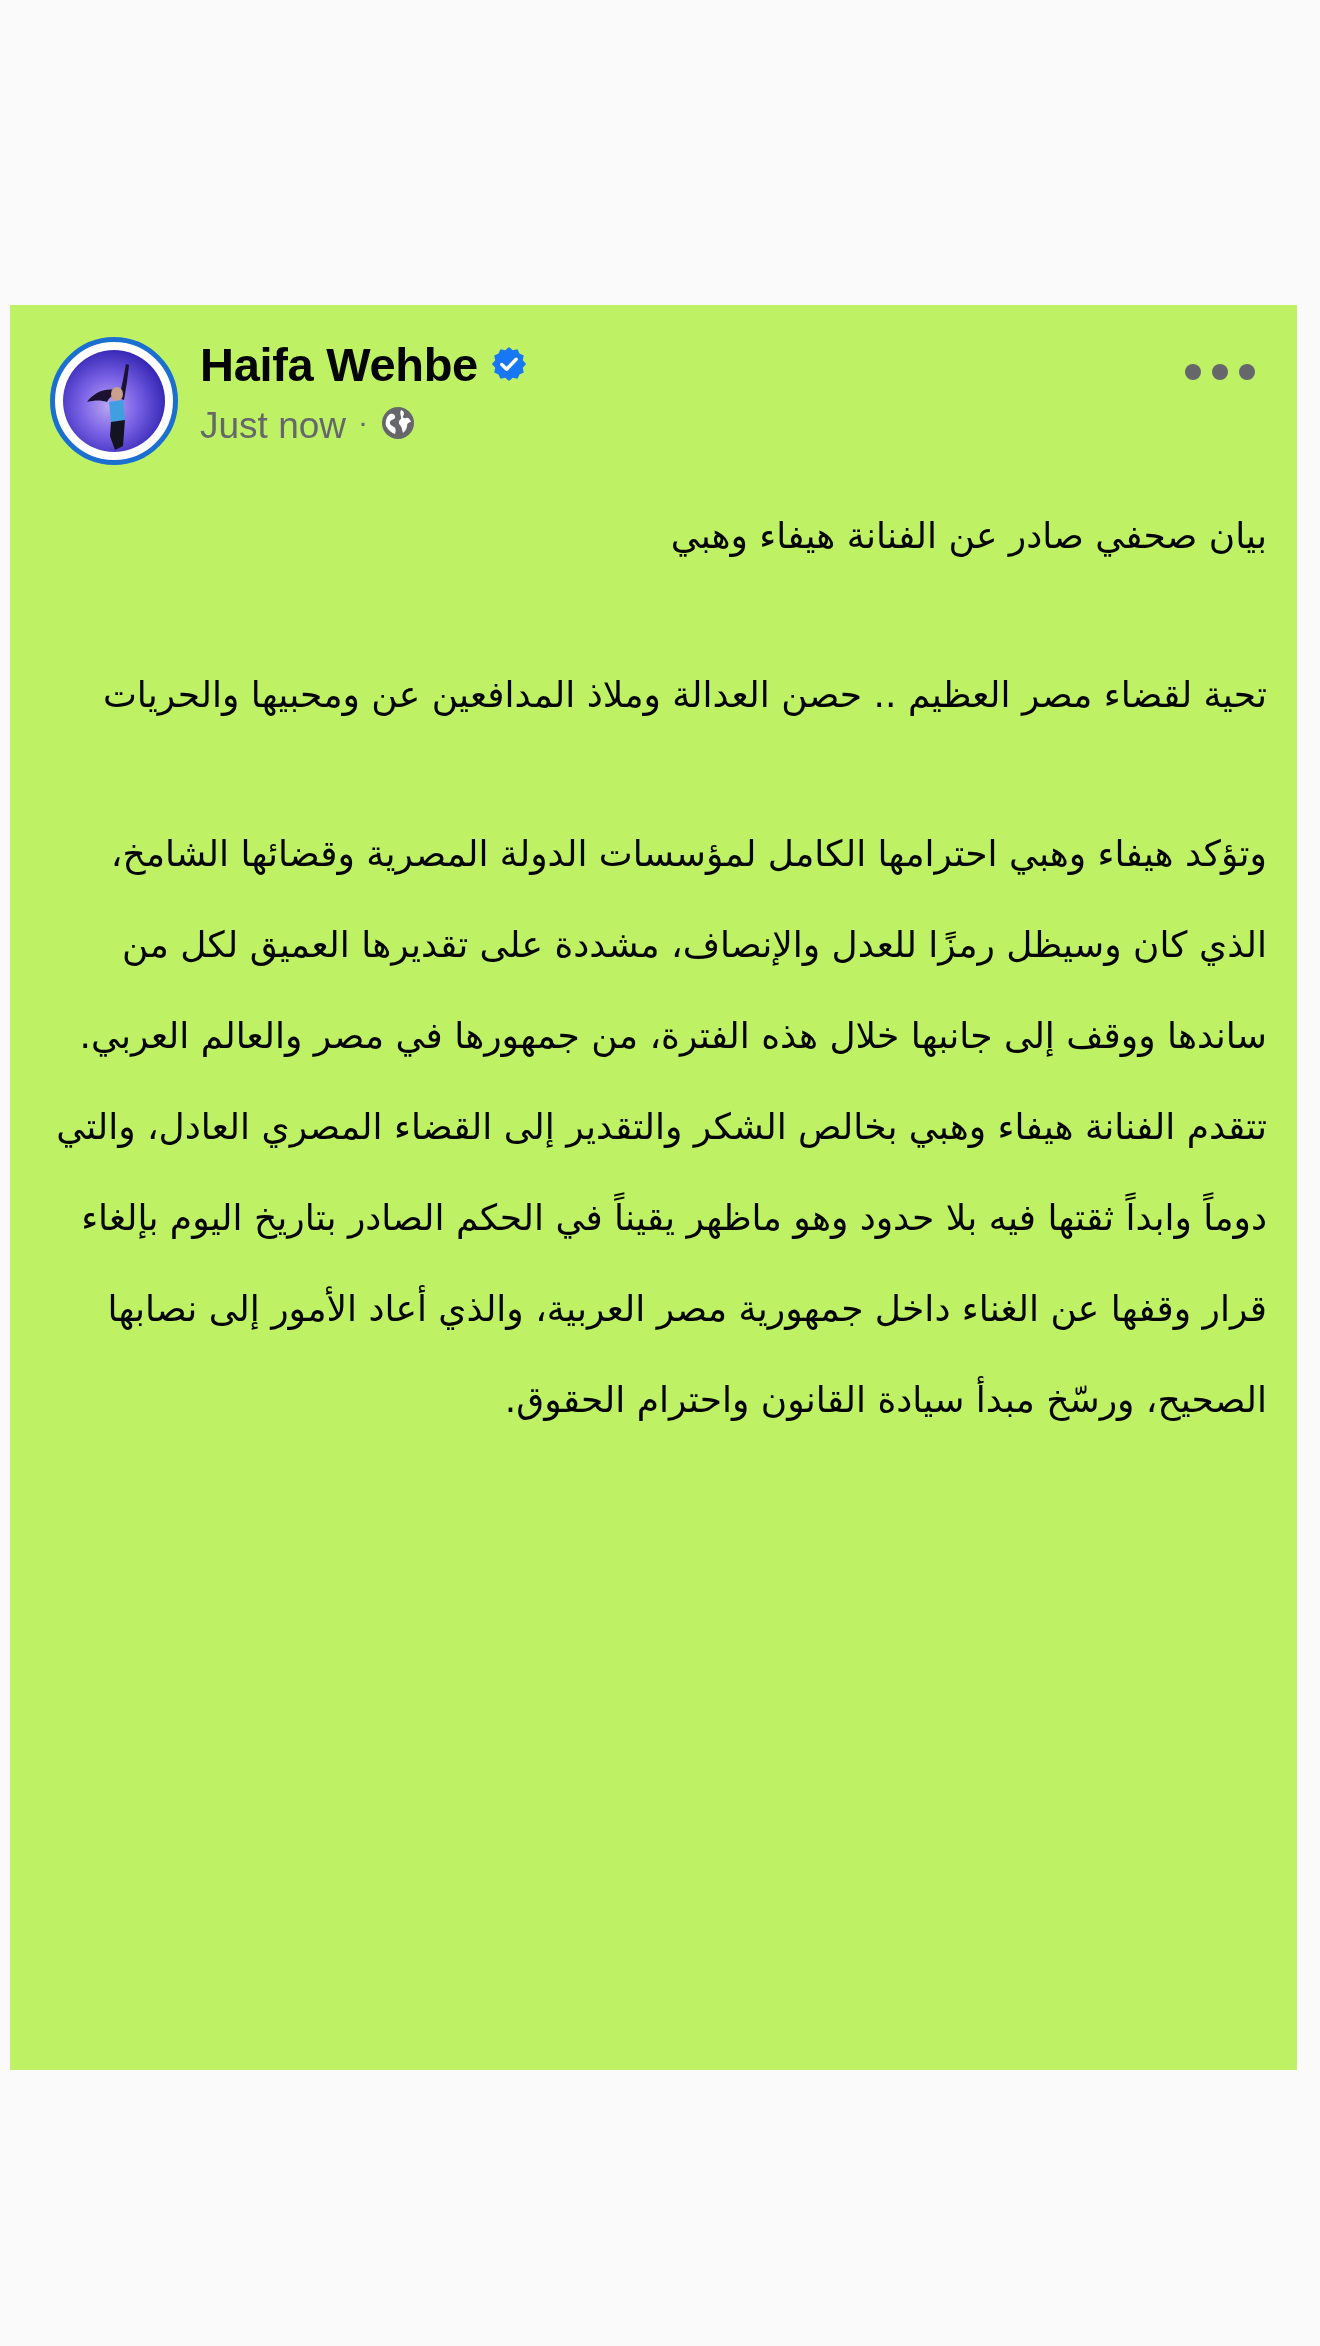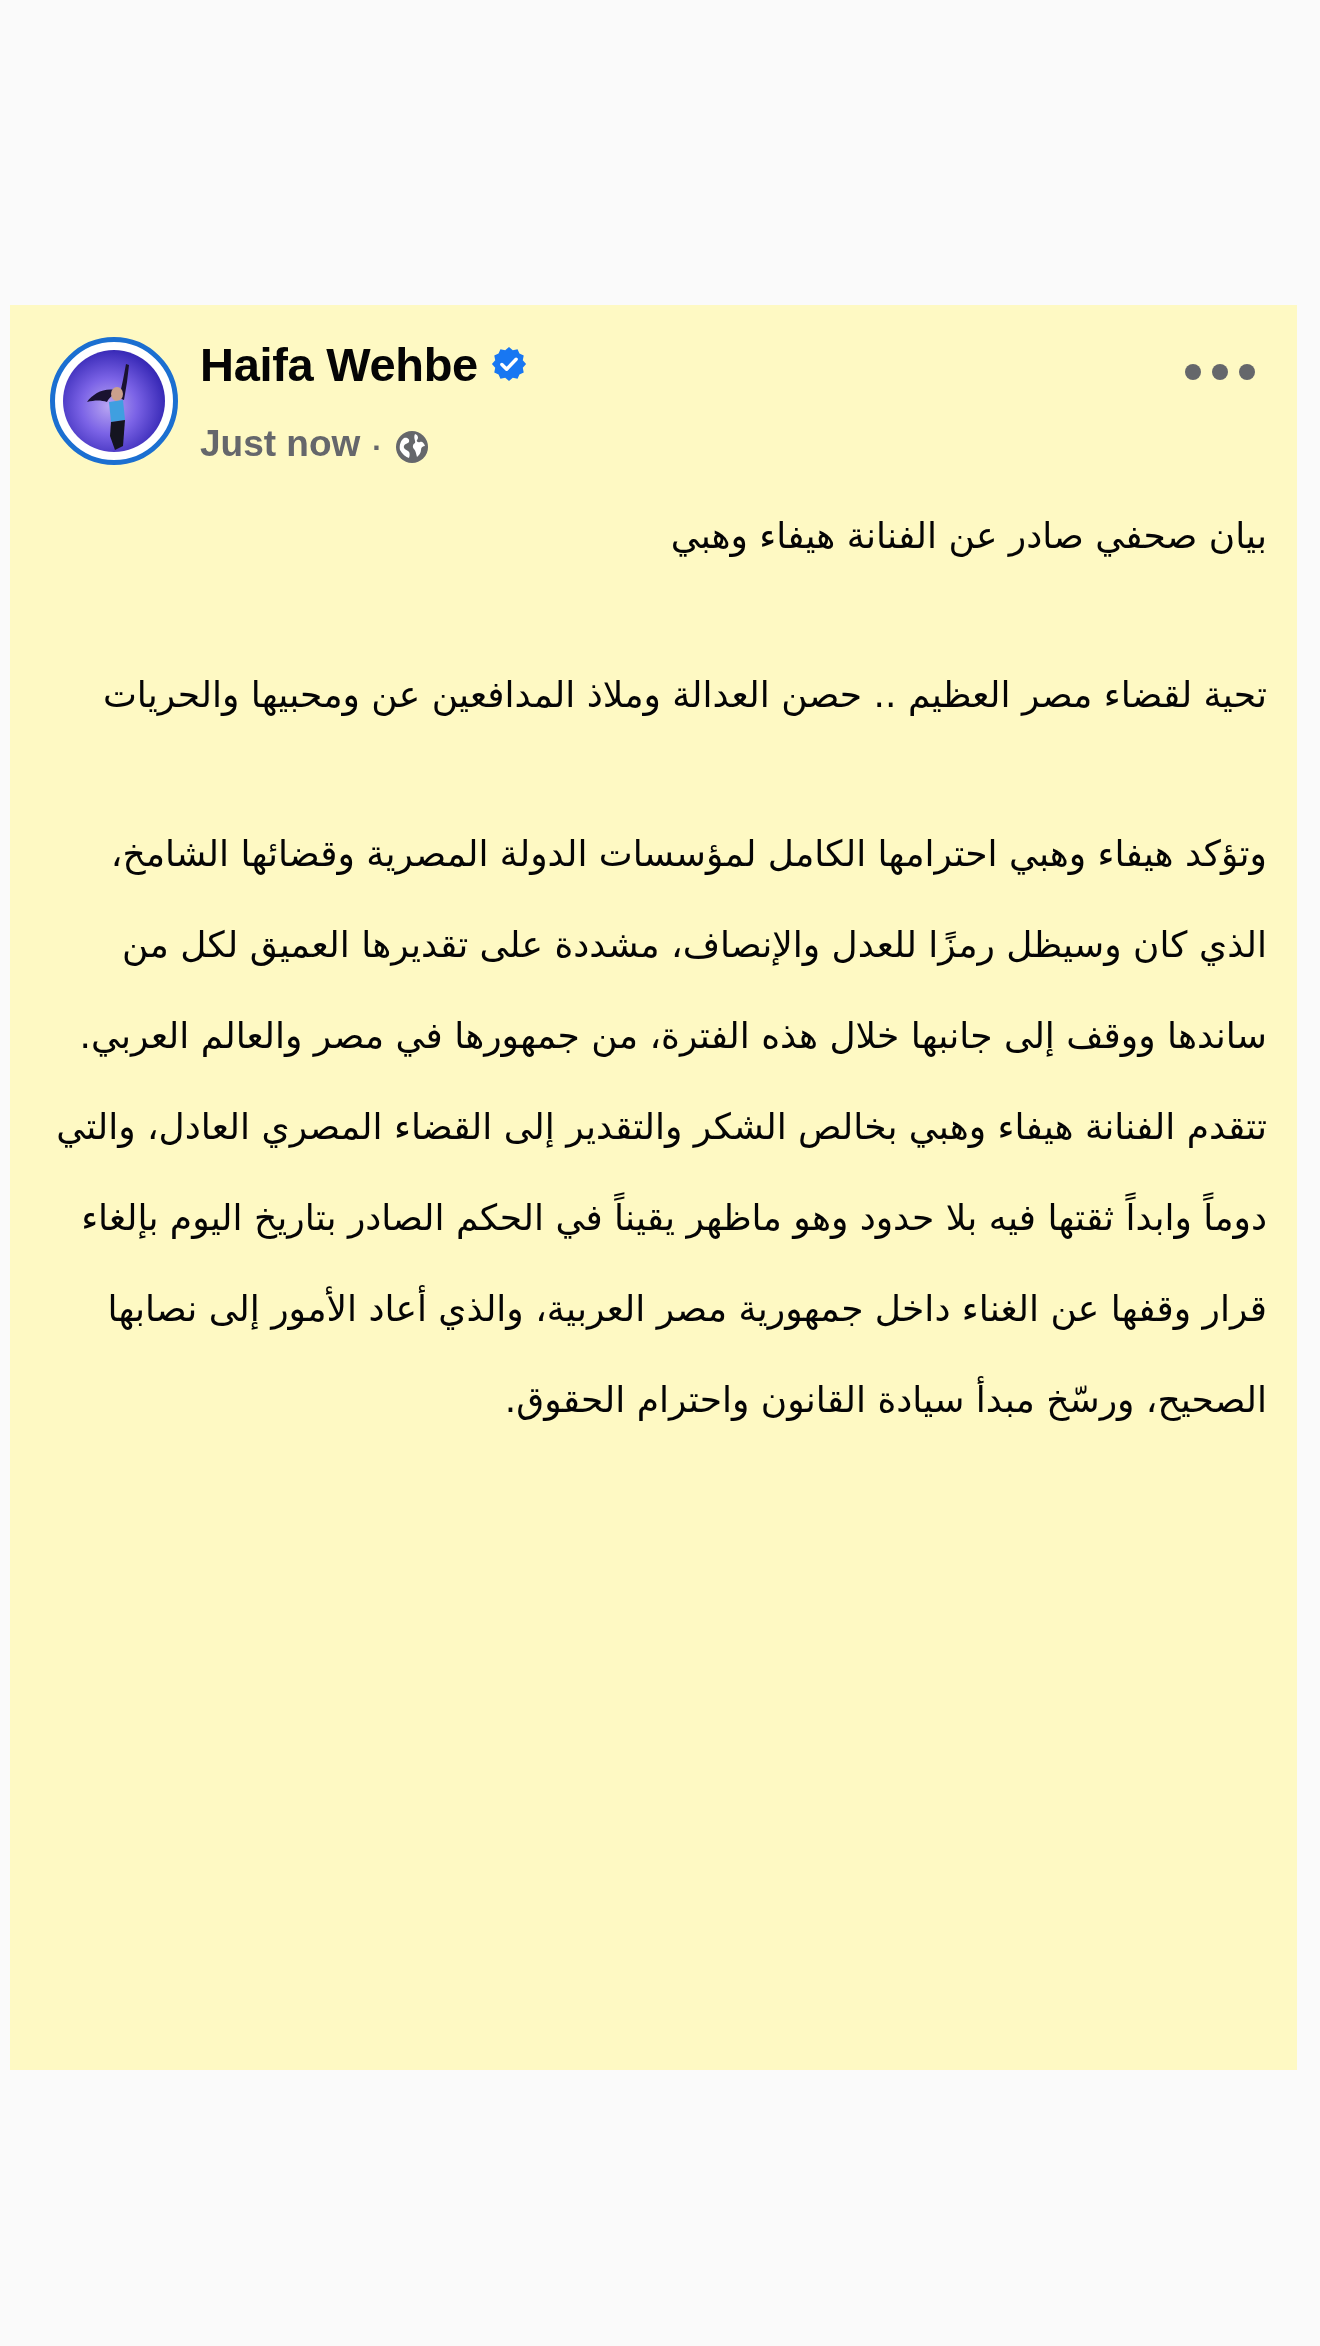"Haifa Wehbe" .post-card { background: #fef9c3 -> #bef264 }
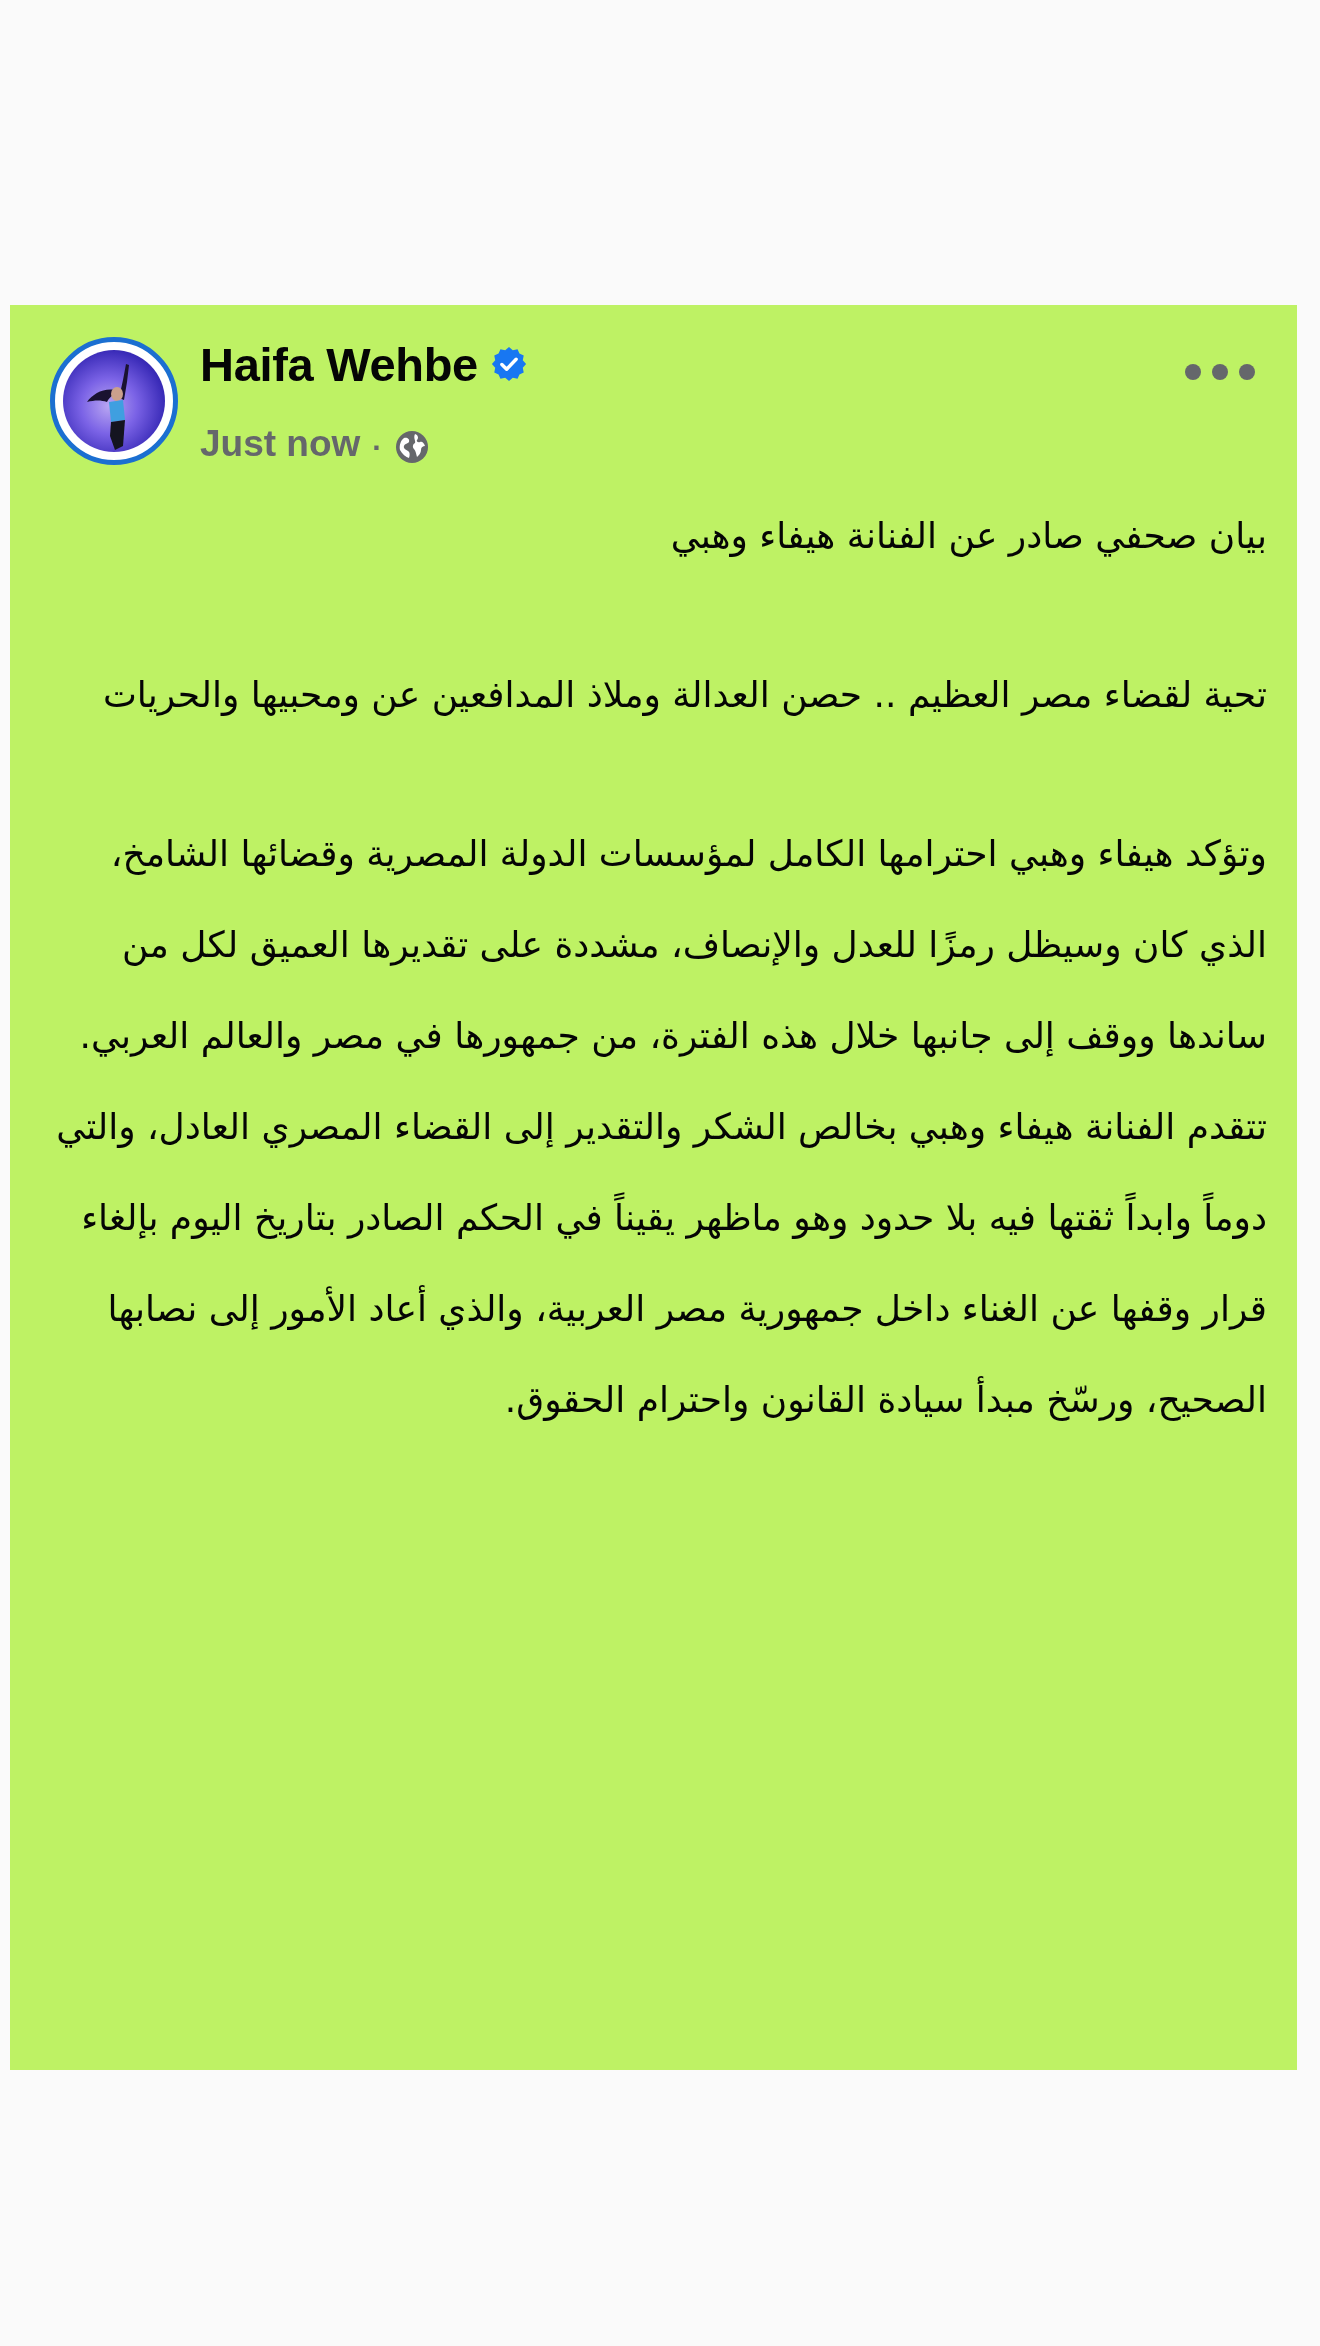"Just now" .meta-row { align-items: flex-end -> flex-start; font-weight: bold -> none; margin-top: 20px -> 10px }
